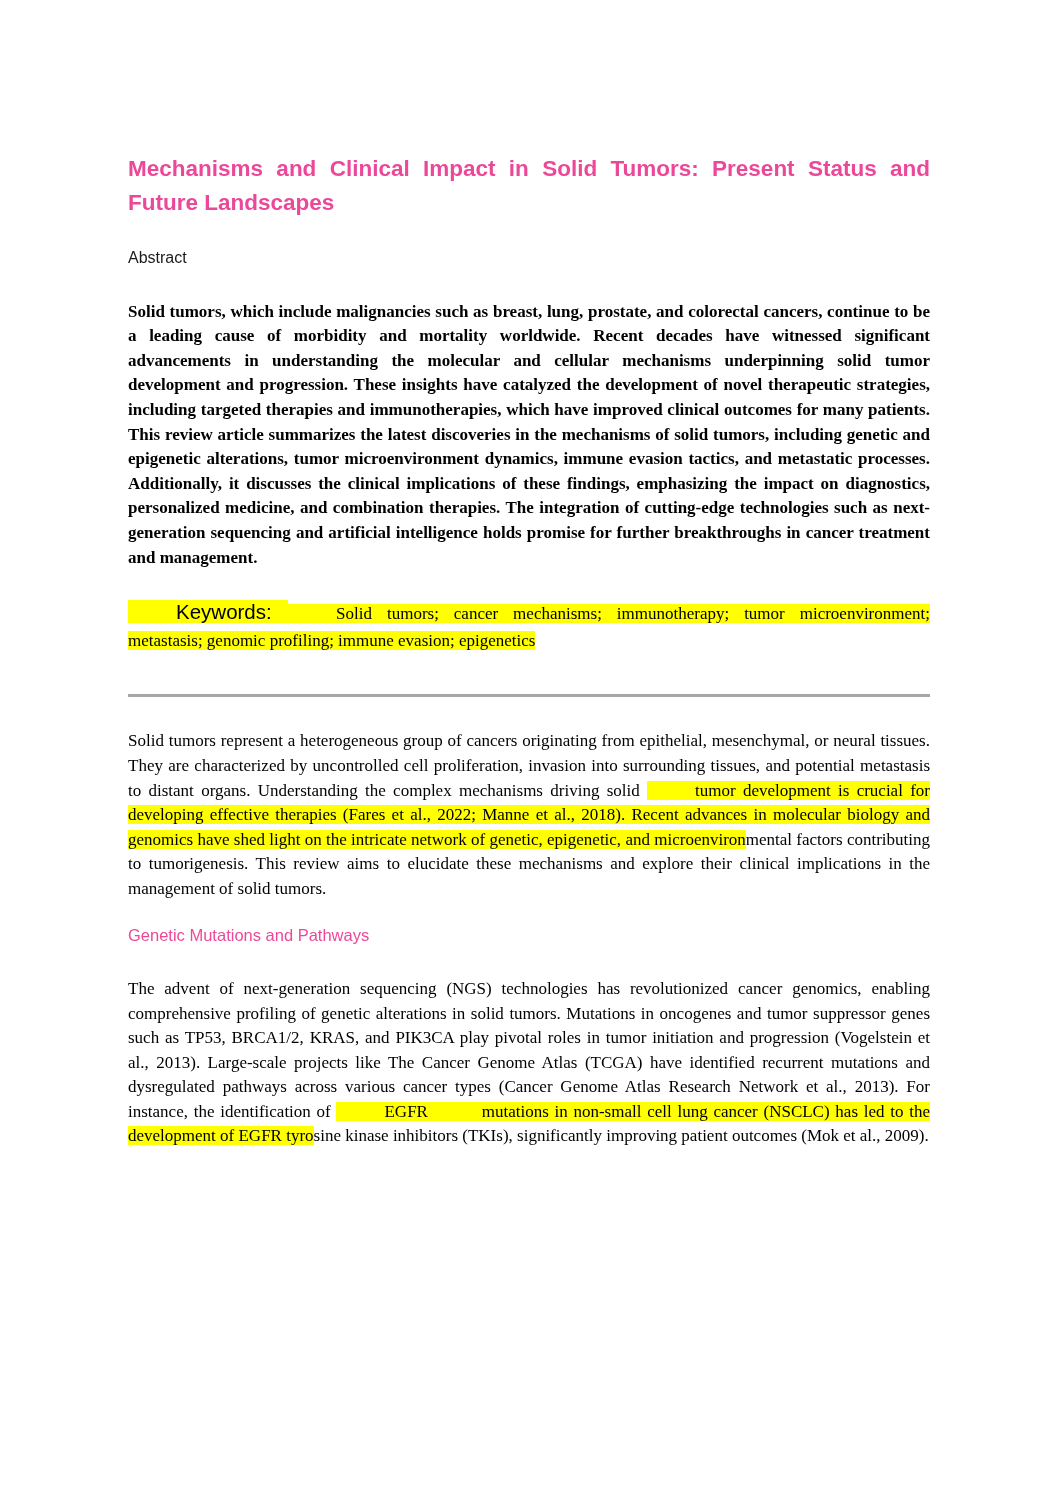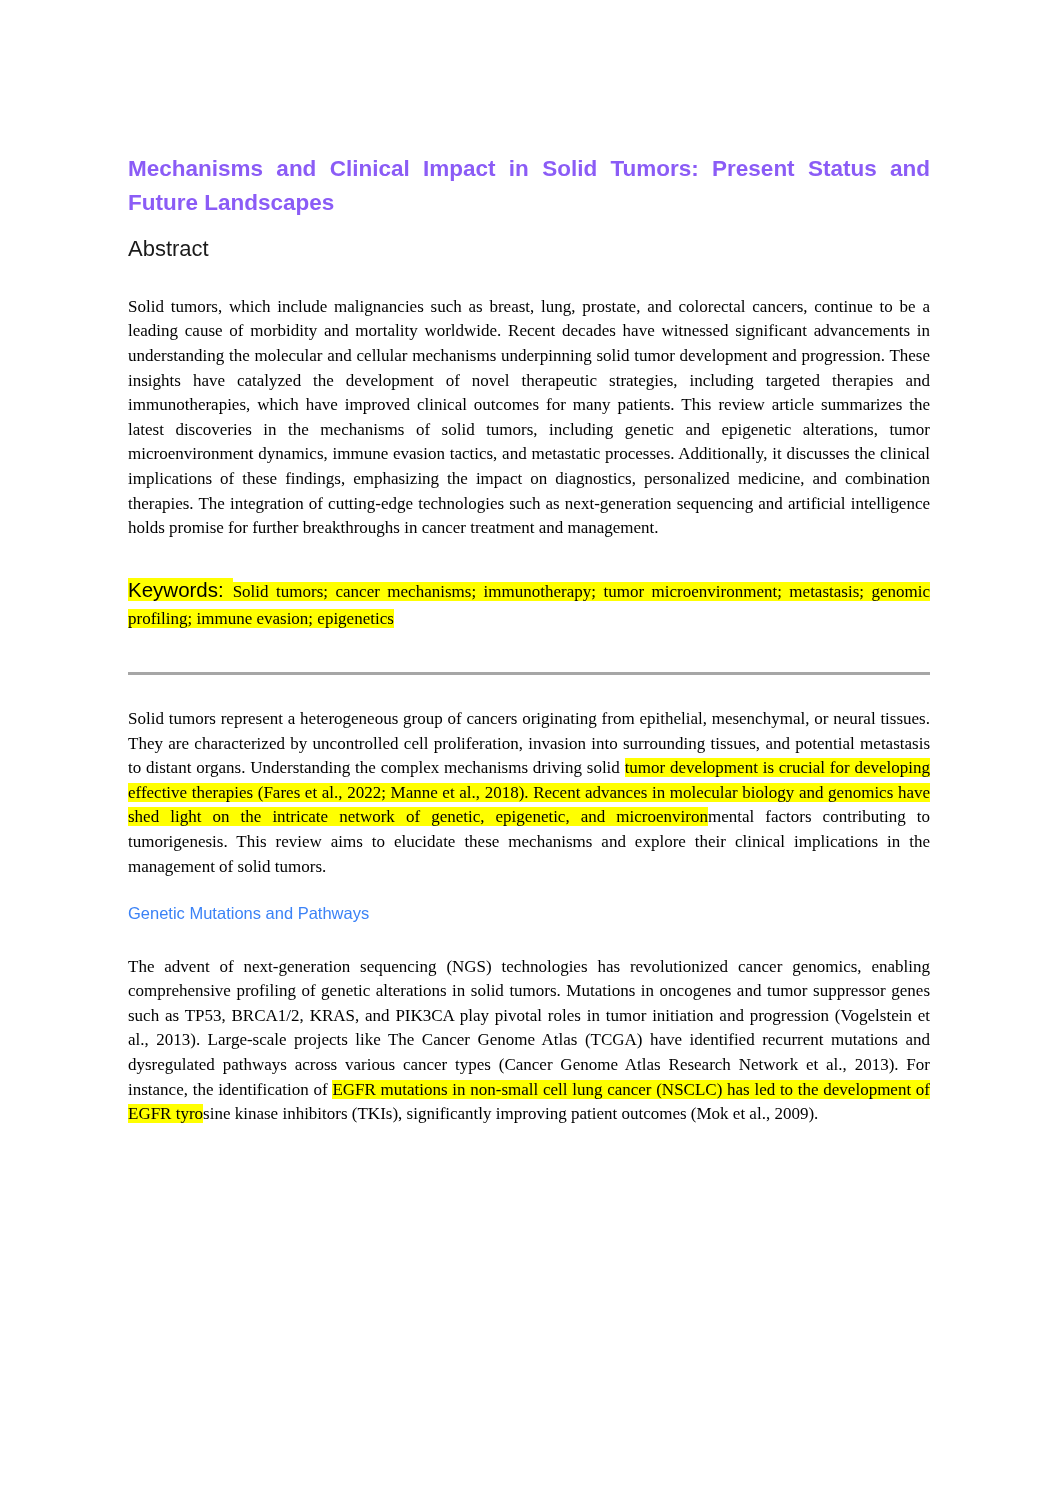"Mechanisms and Clinical Impact in" .doc-title { color: #8b5cf6 -> #ec4899; margin: 0 0 16px 0 -> 0 0 28px 0 }
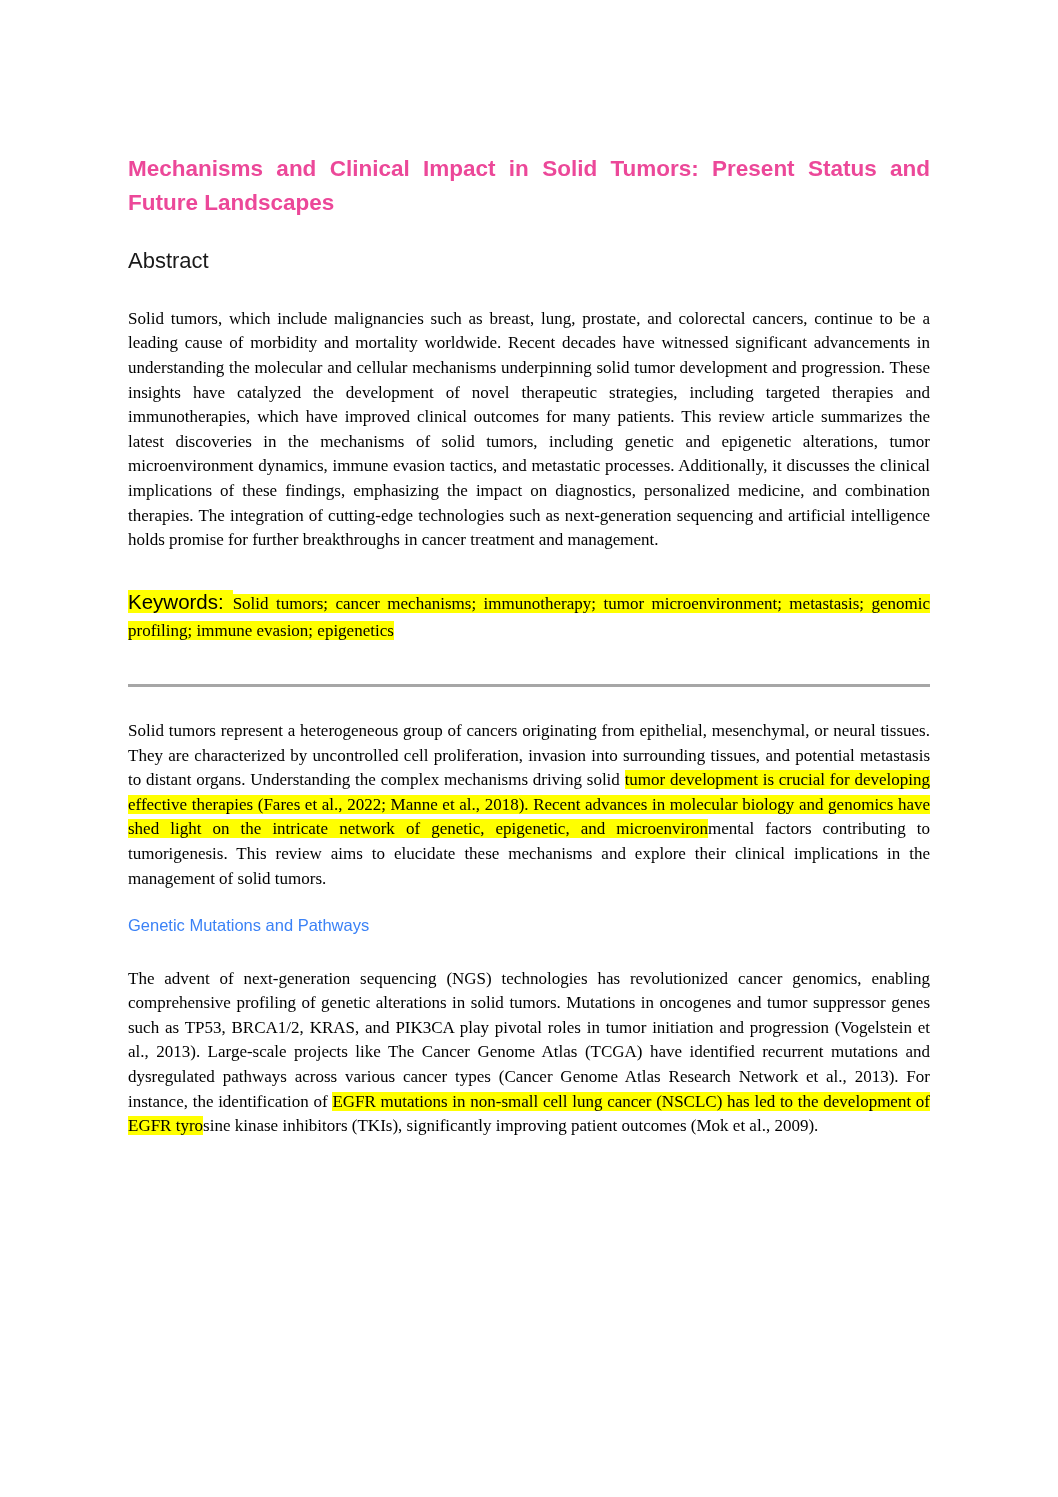"Abstract" .h-major { font-size: 22px -> 16px }
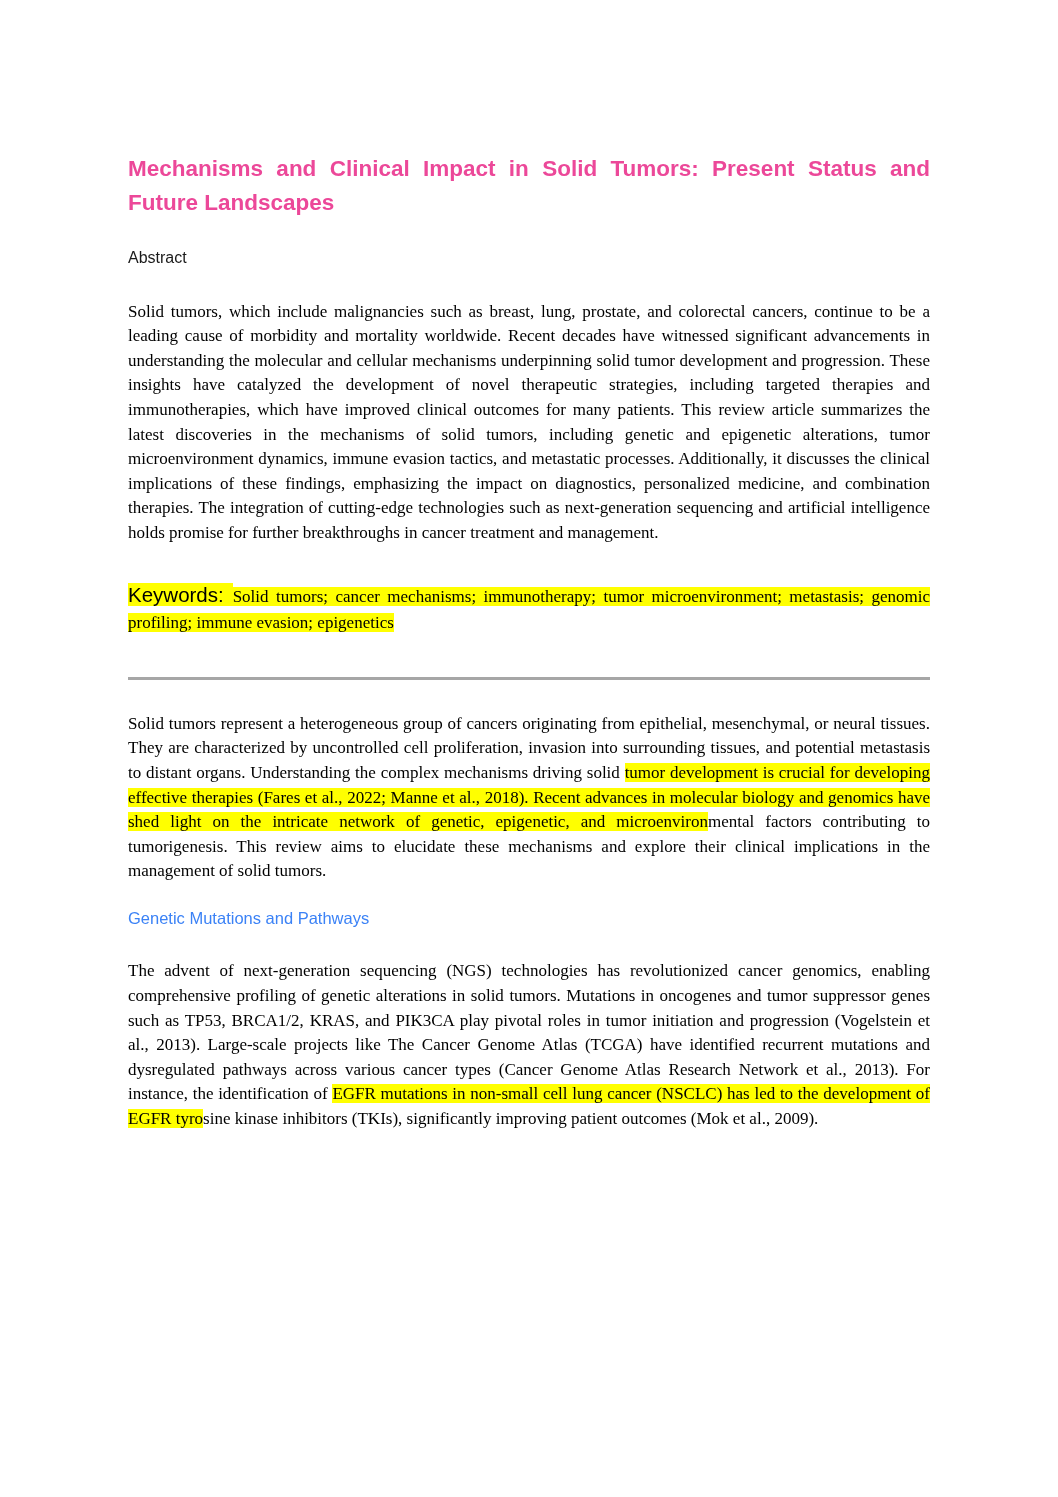"Solid tumors, which include malignancies" .para-abstract { font-weight: none -> bold; margin-bottom: 33px -> 26px }
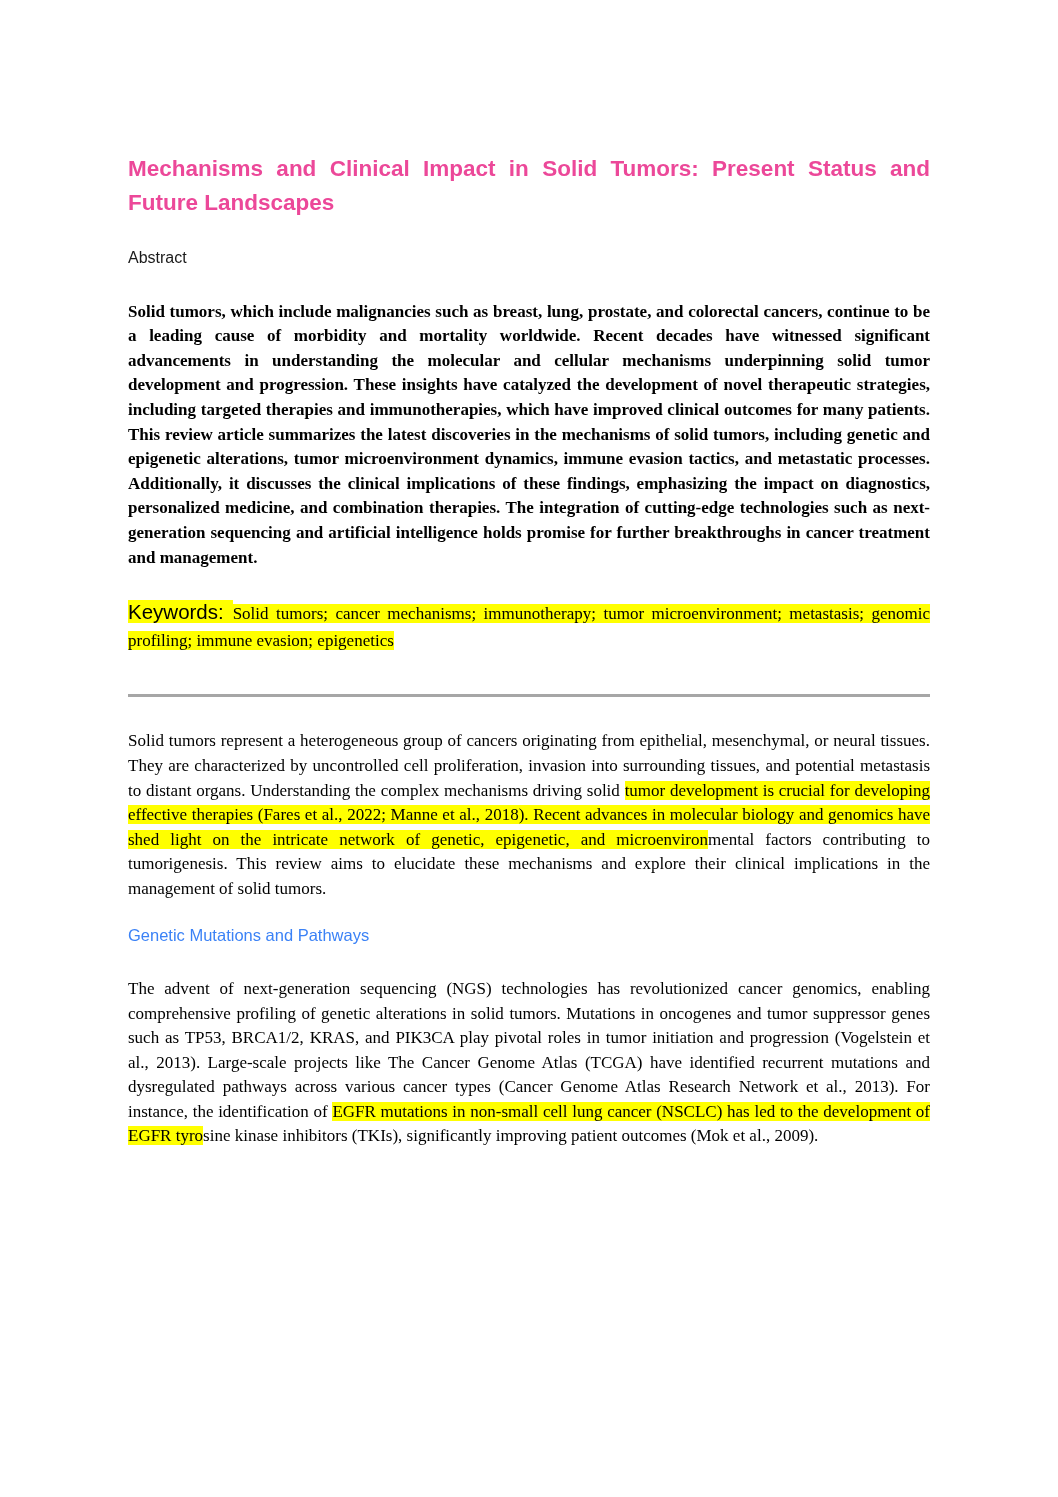"Keywords:" .hl { padding-left: none -> 48px }
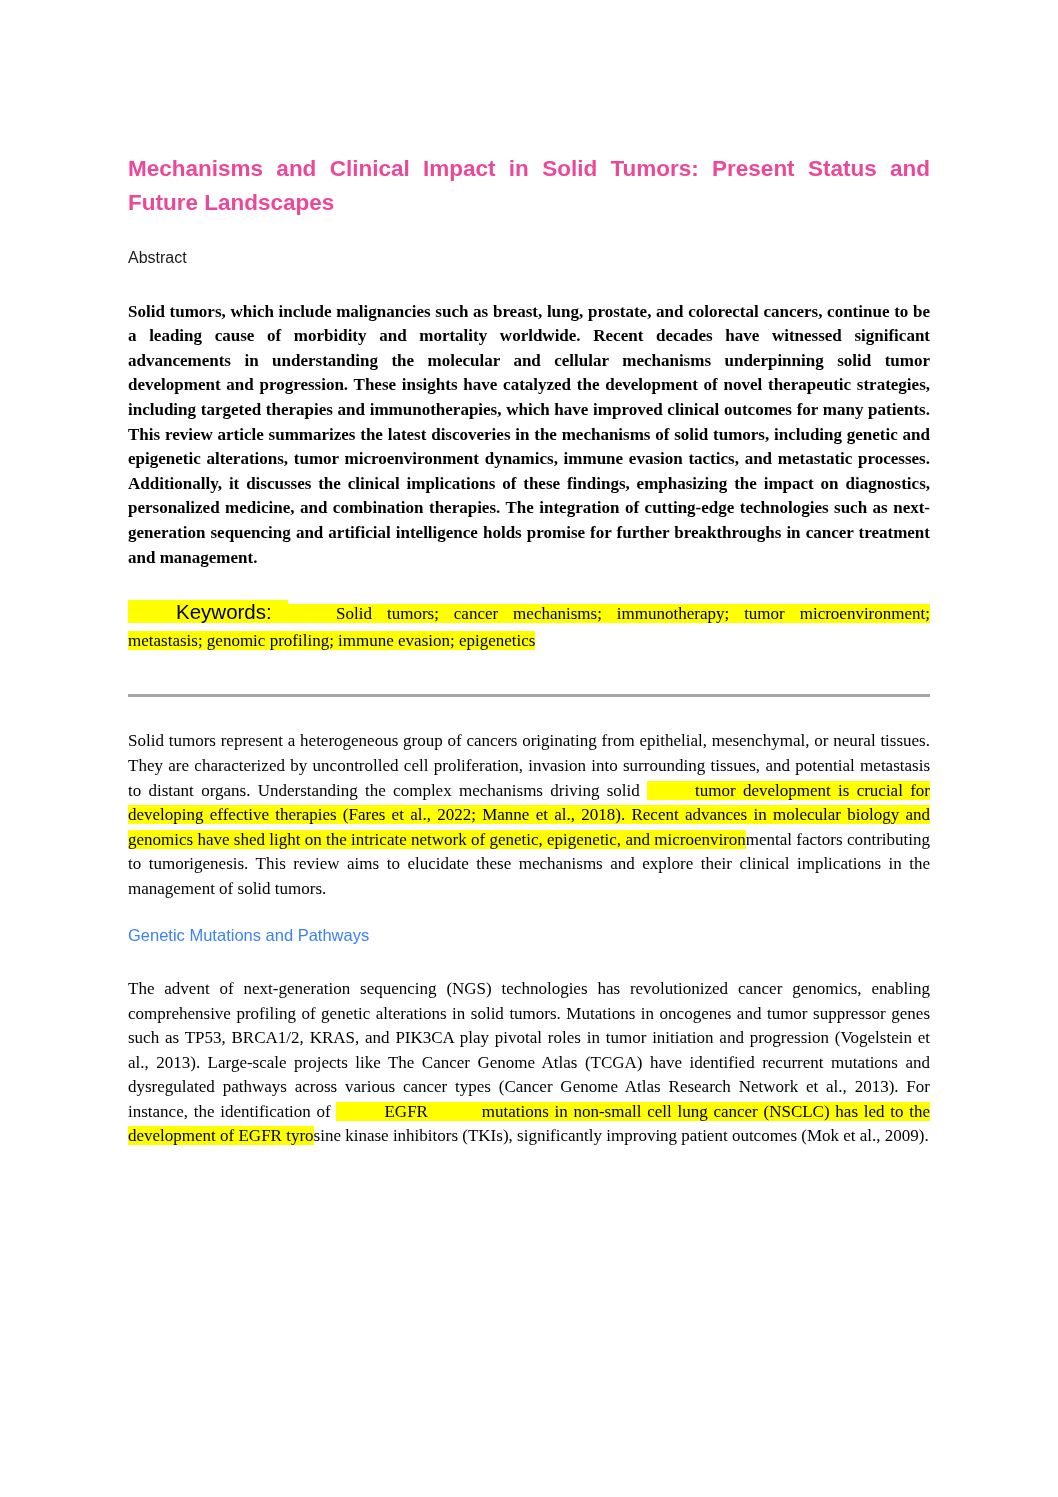"Genetic Mutations and Pathways" .h-minor { color: #3b82f6 -> #ec4899 }
